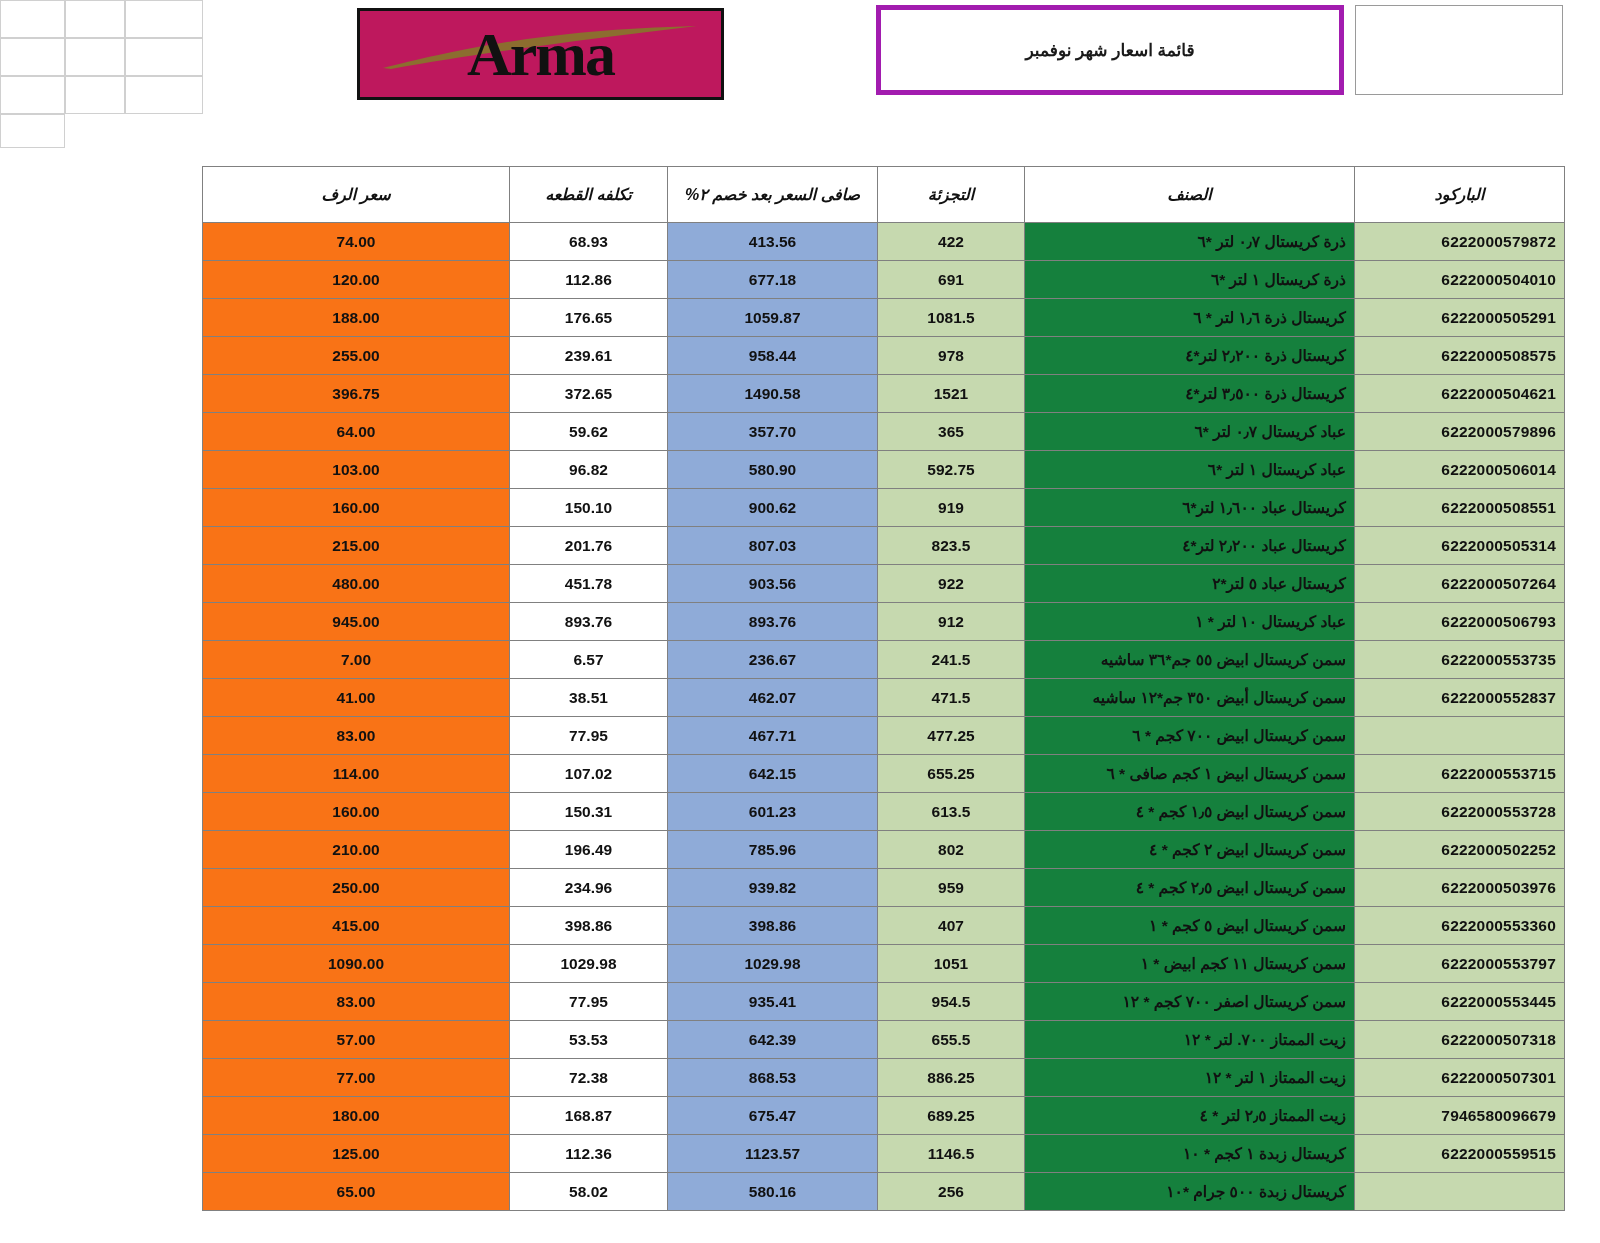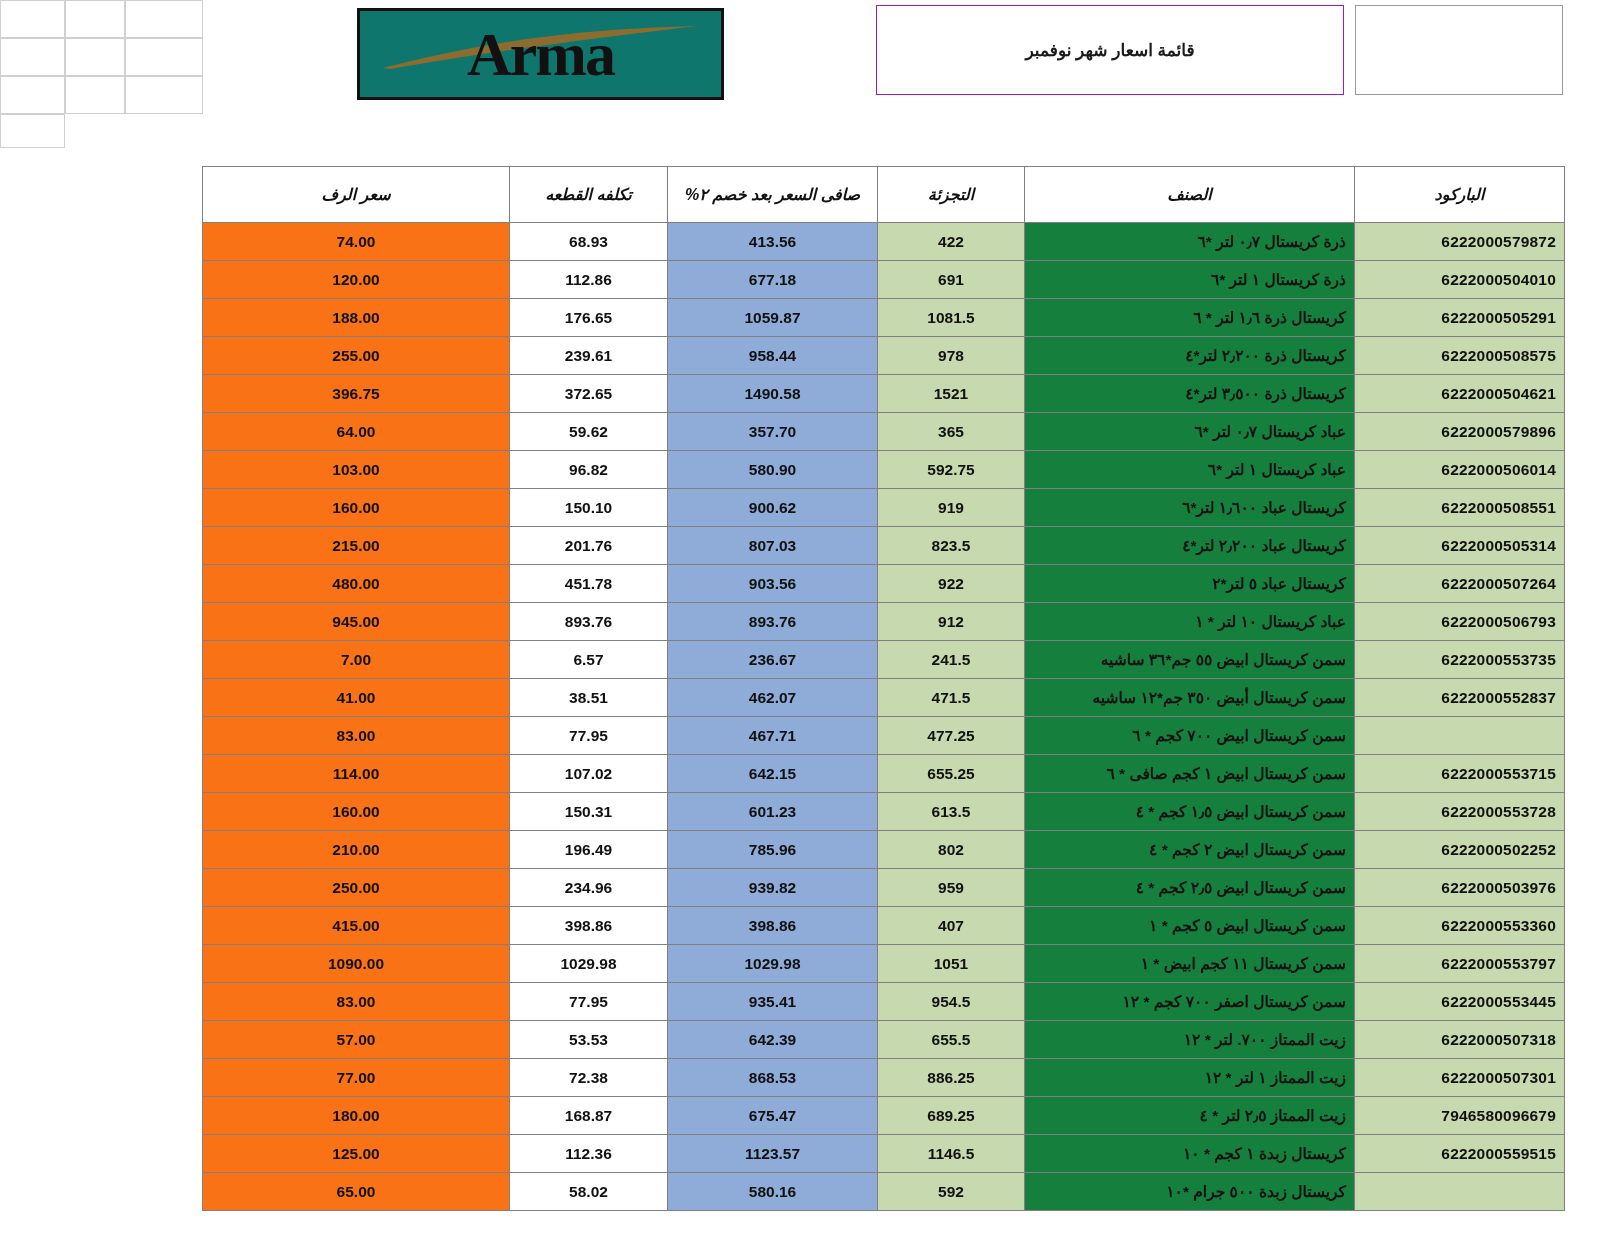"Arma" .logo-box { background: #0f766e -> #be185d }
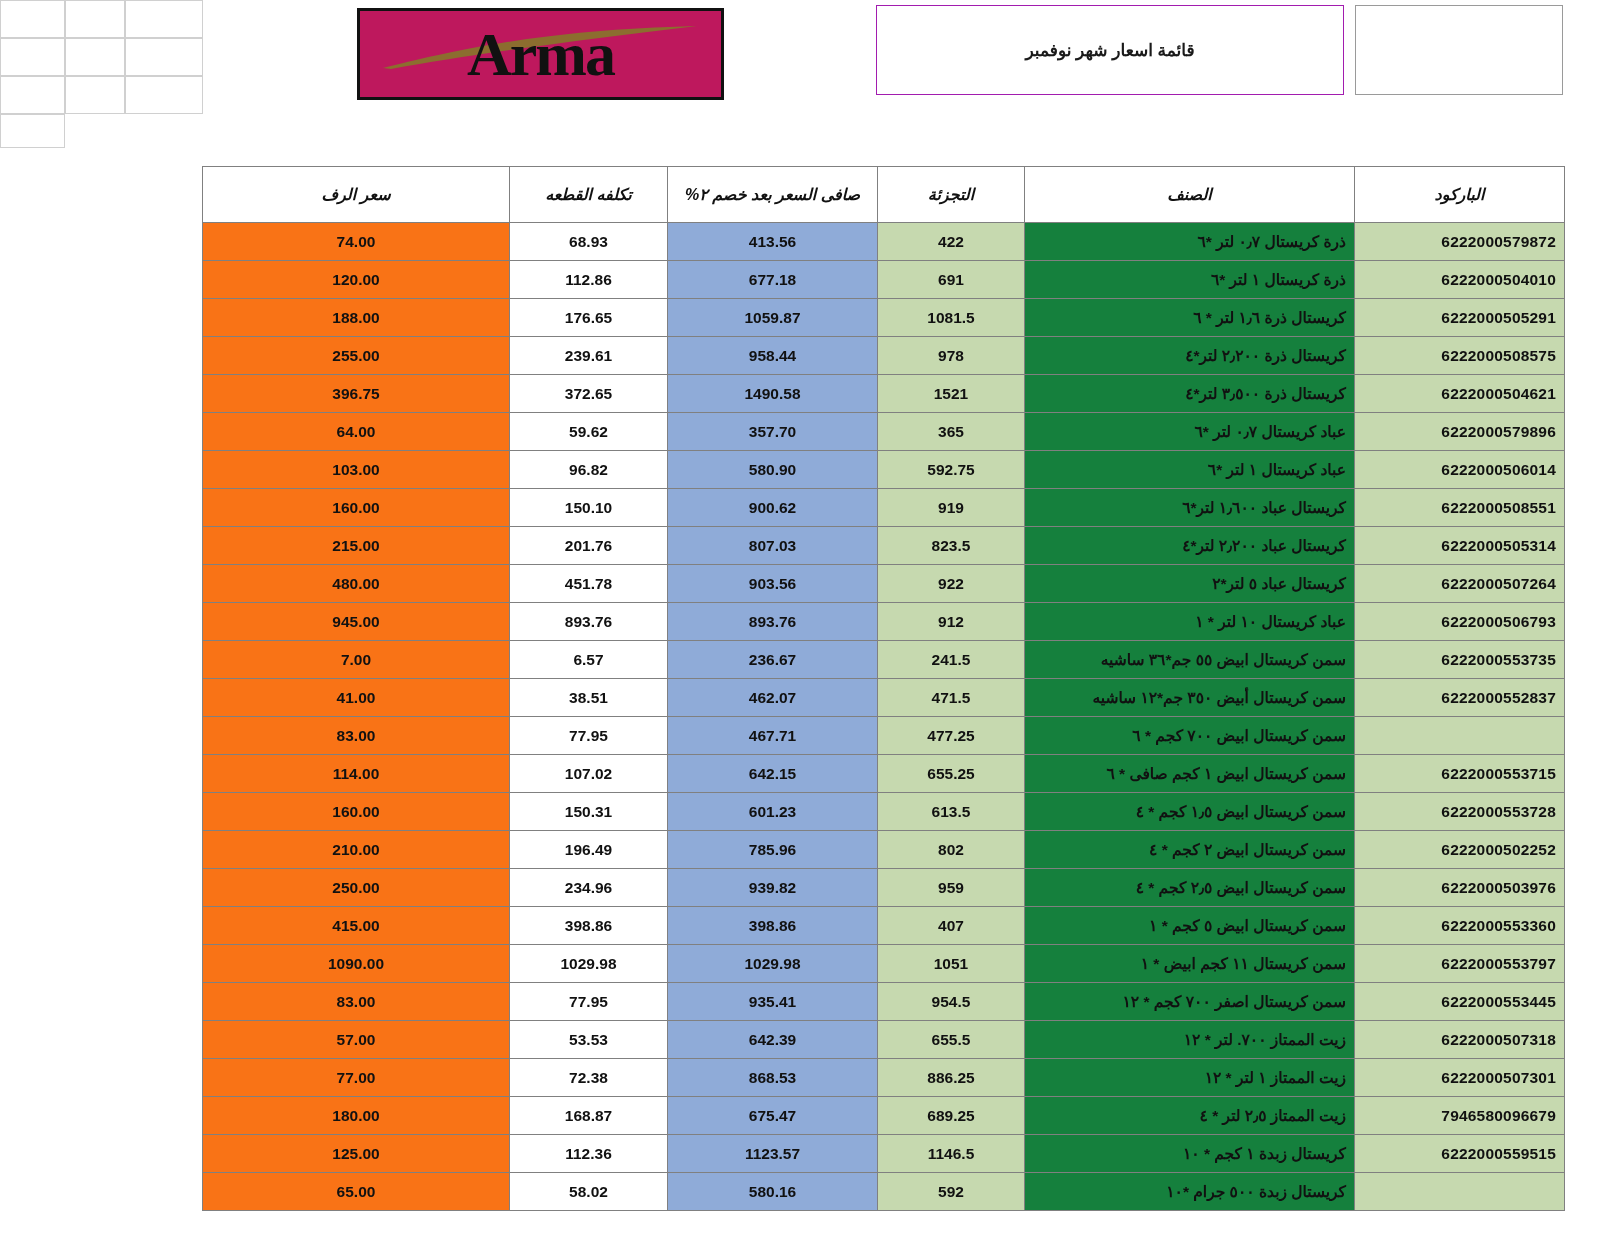"قائمة اسعار شهر نوفمبر" .title-box { border: 1px solid #a21caf -> 5px solid #a21caf }
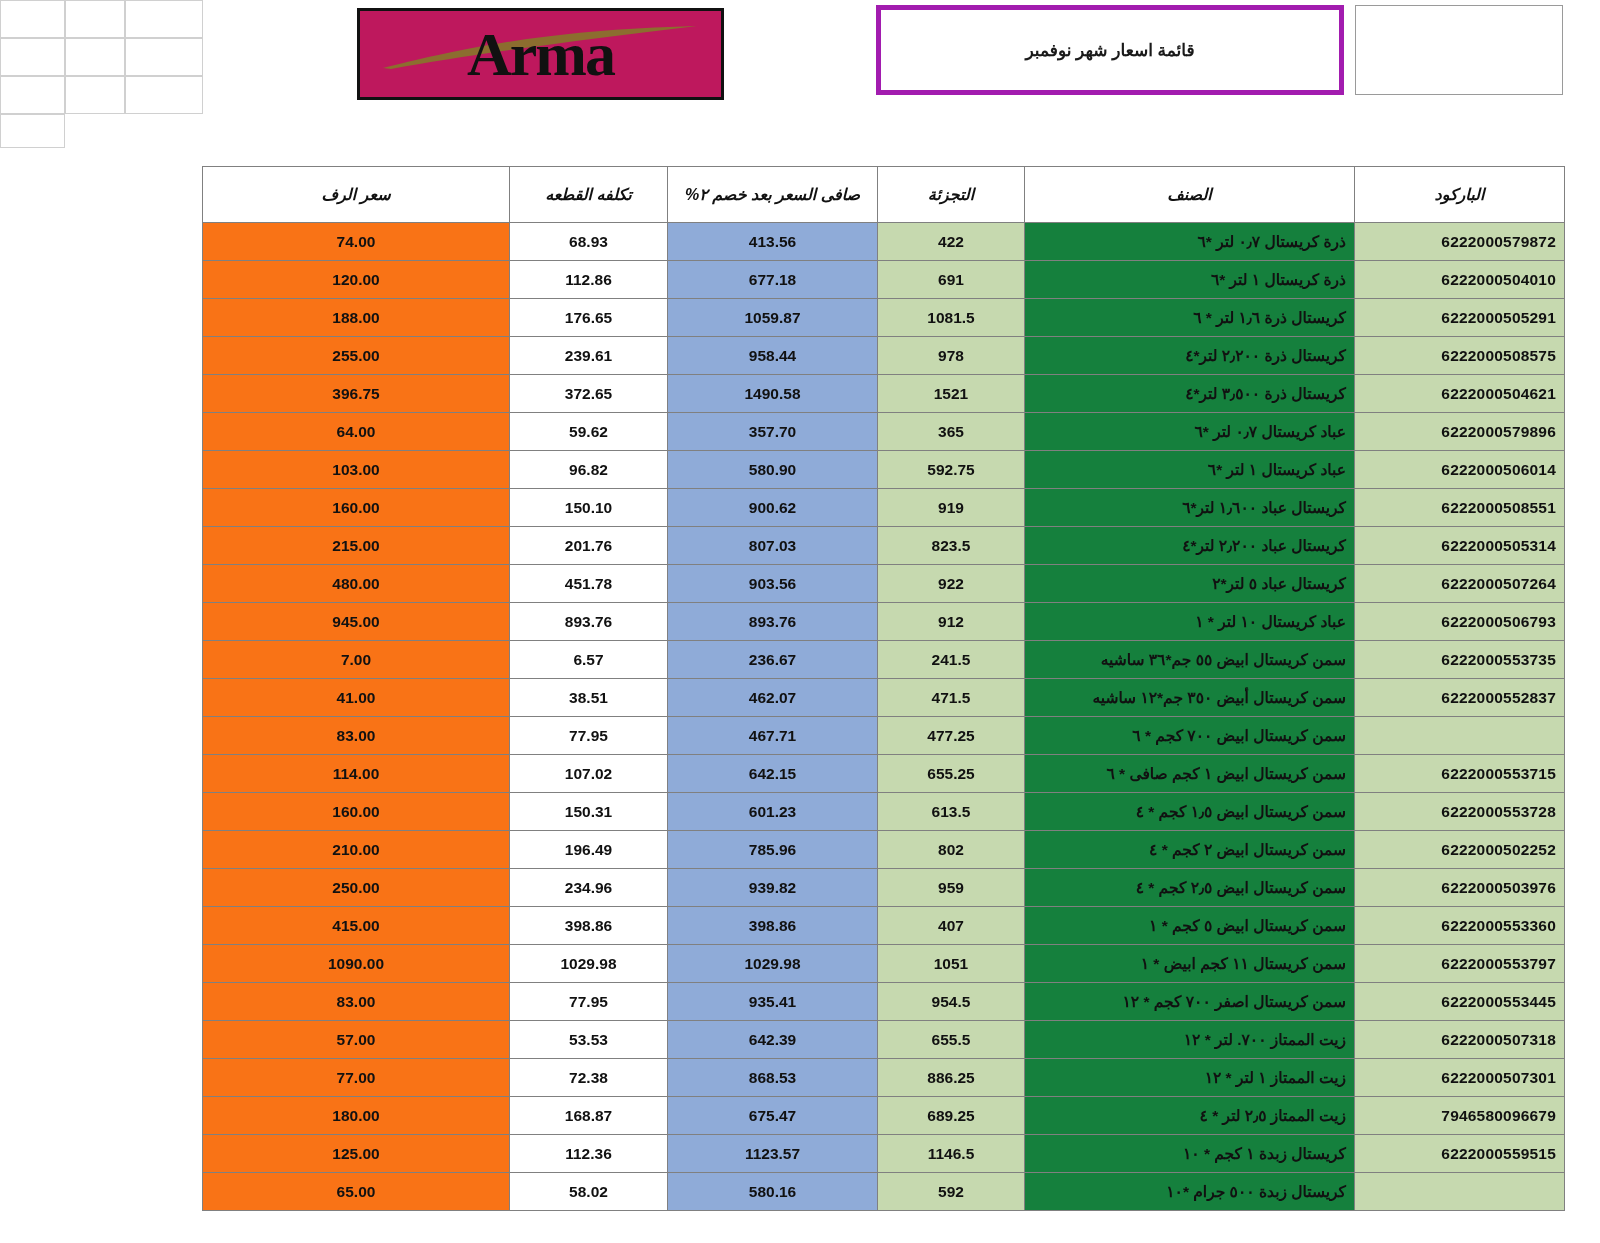"592" td.retail { text: 592 -> 256 }
